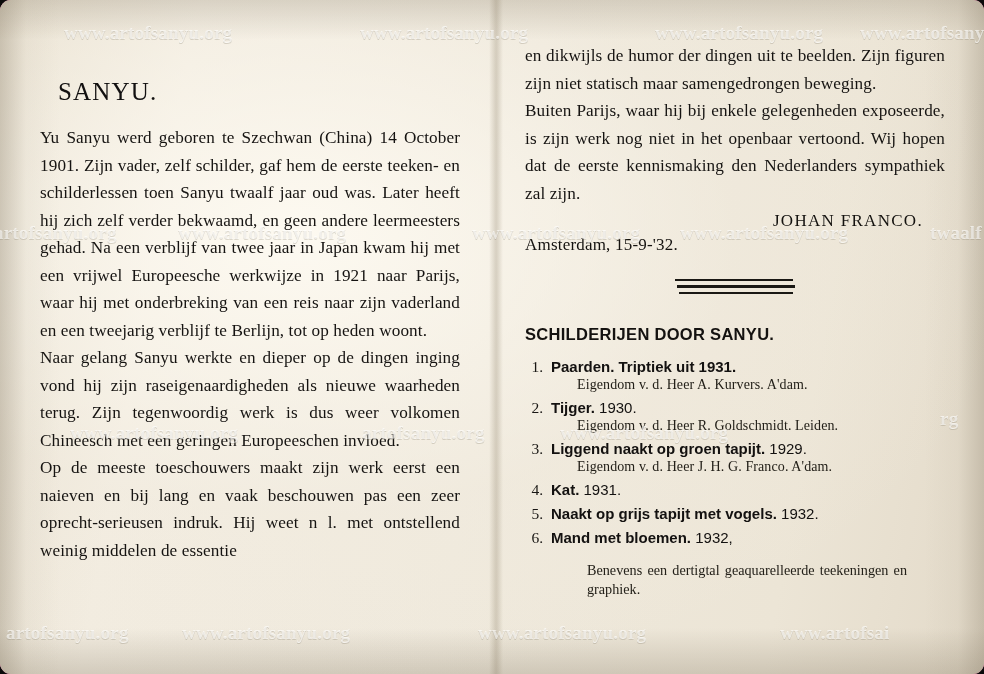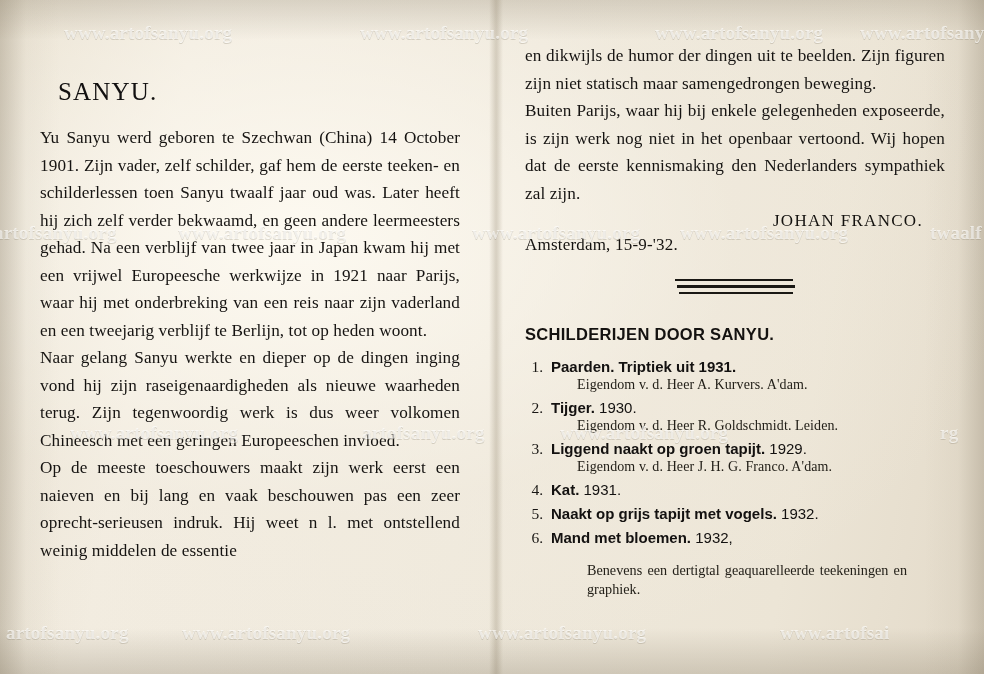"www.artofsanyu.org" #page { border-radius: none -> 11px }
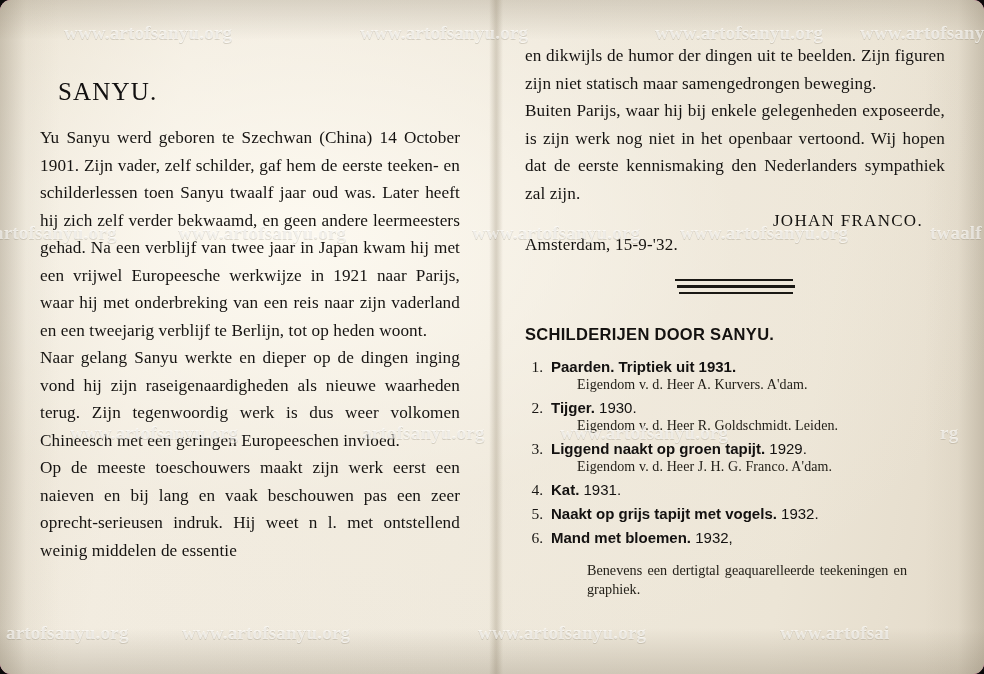"rg" span.wm { top: 422px -> 408px }
